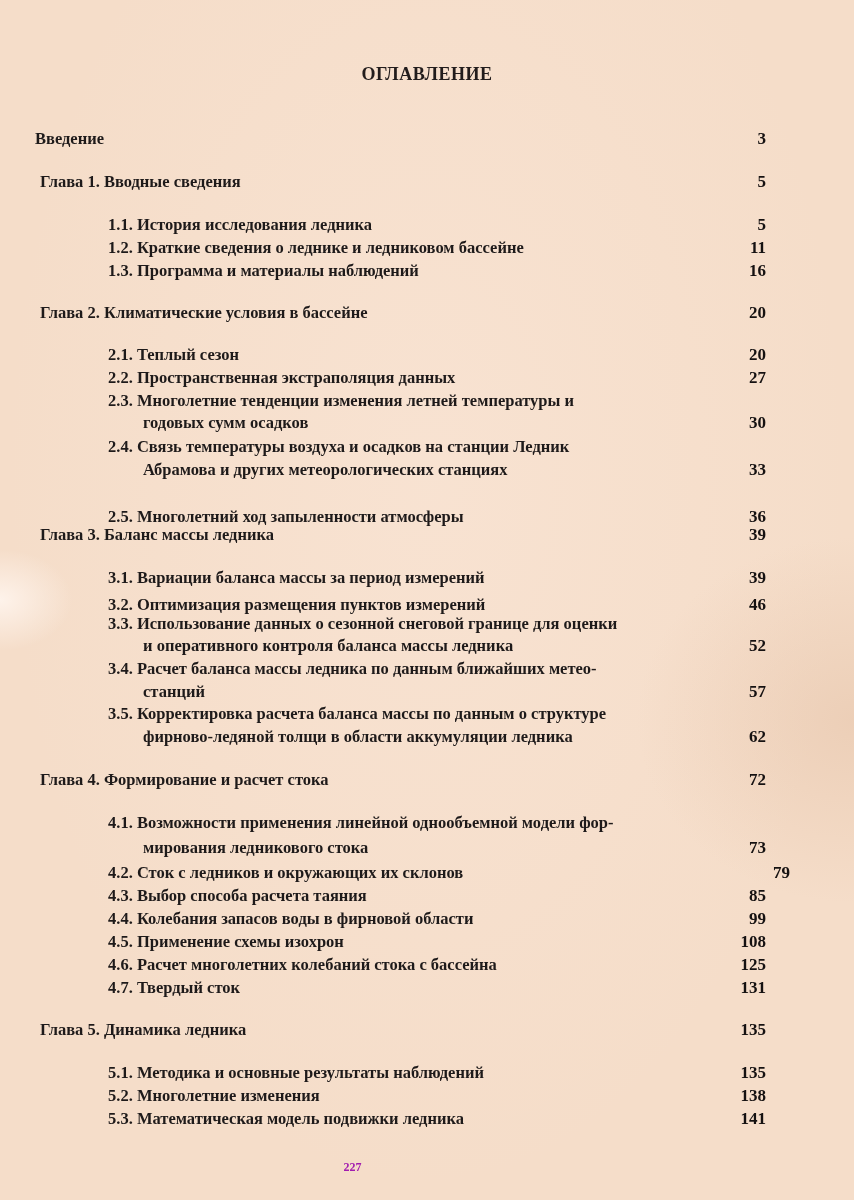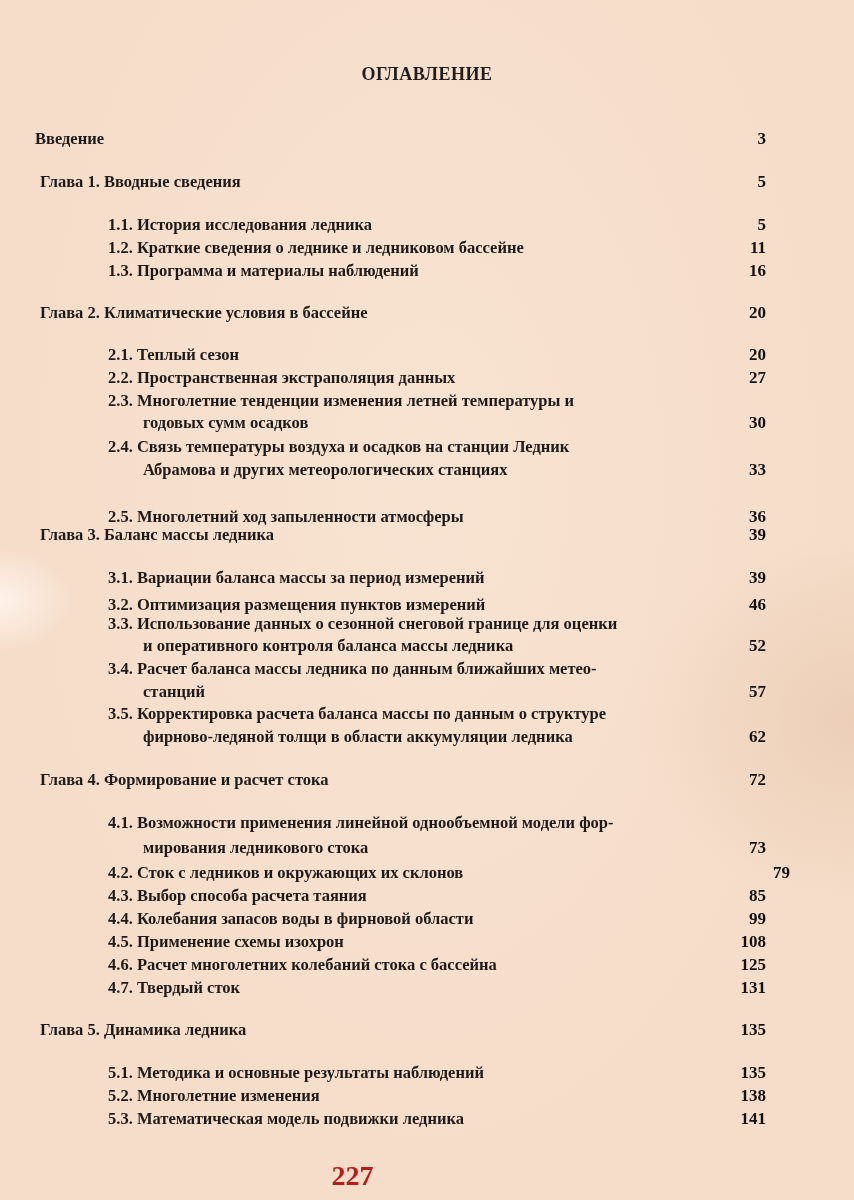"227" .footer { color: #b91c1c -> #a21caf; font-size: 28px -> 12px }
